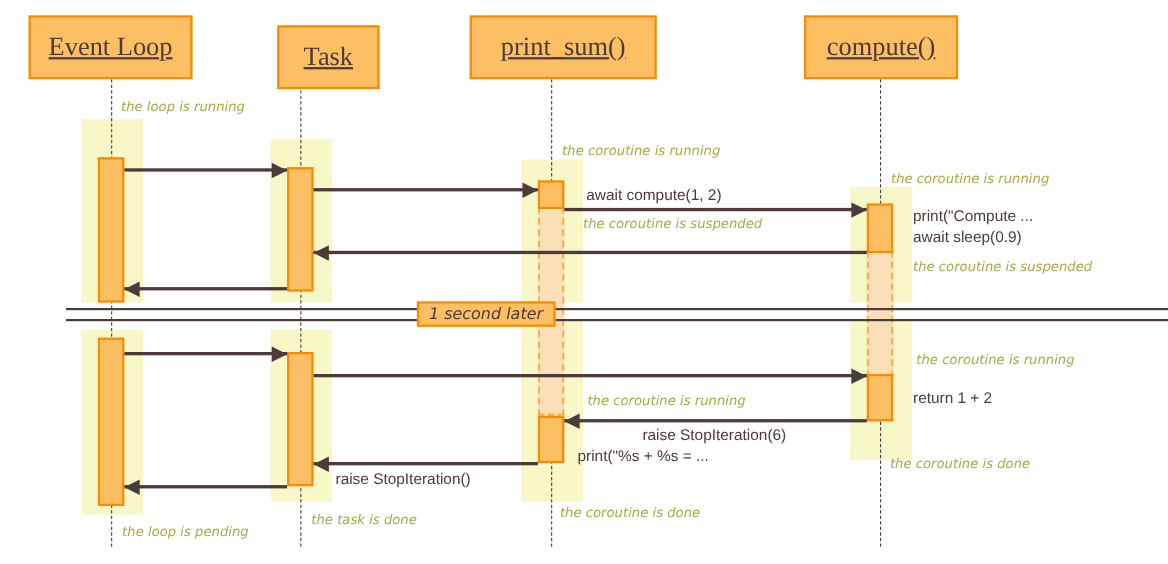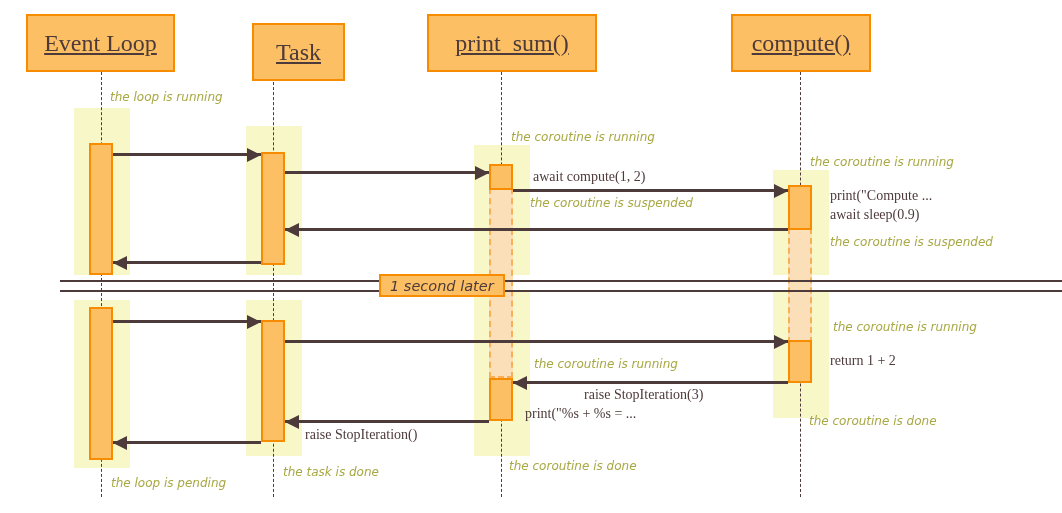"await compute(1, 2)" .msg-label { font-family: Liberation Serif, serif -> Liberation Sans, sans-serif }
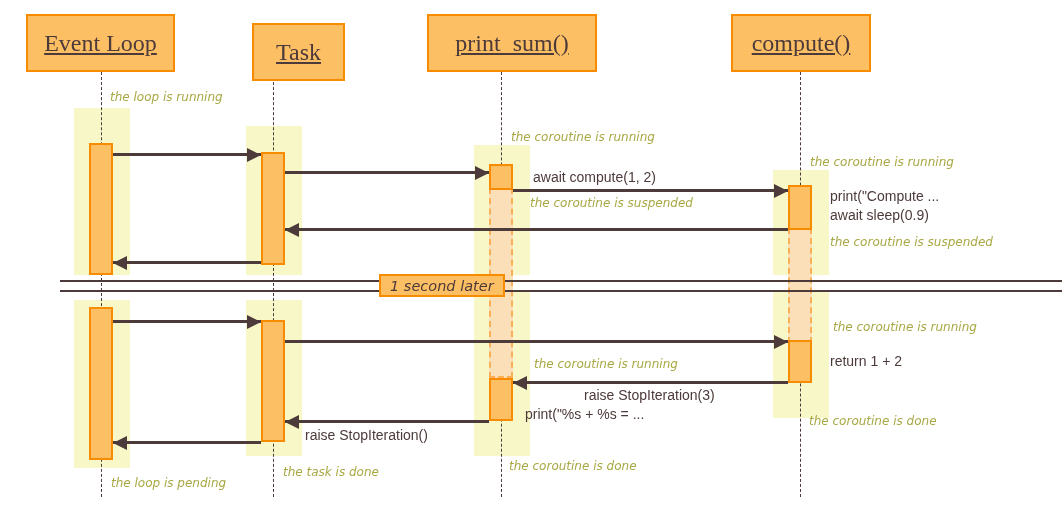"raise StopIteration(3)" div.abs { text: 3 -> 6 }
